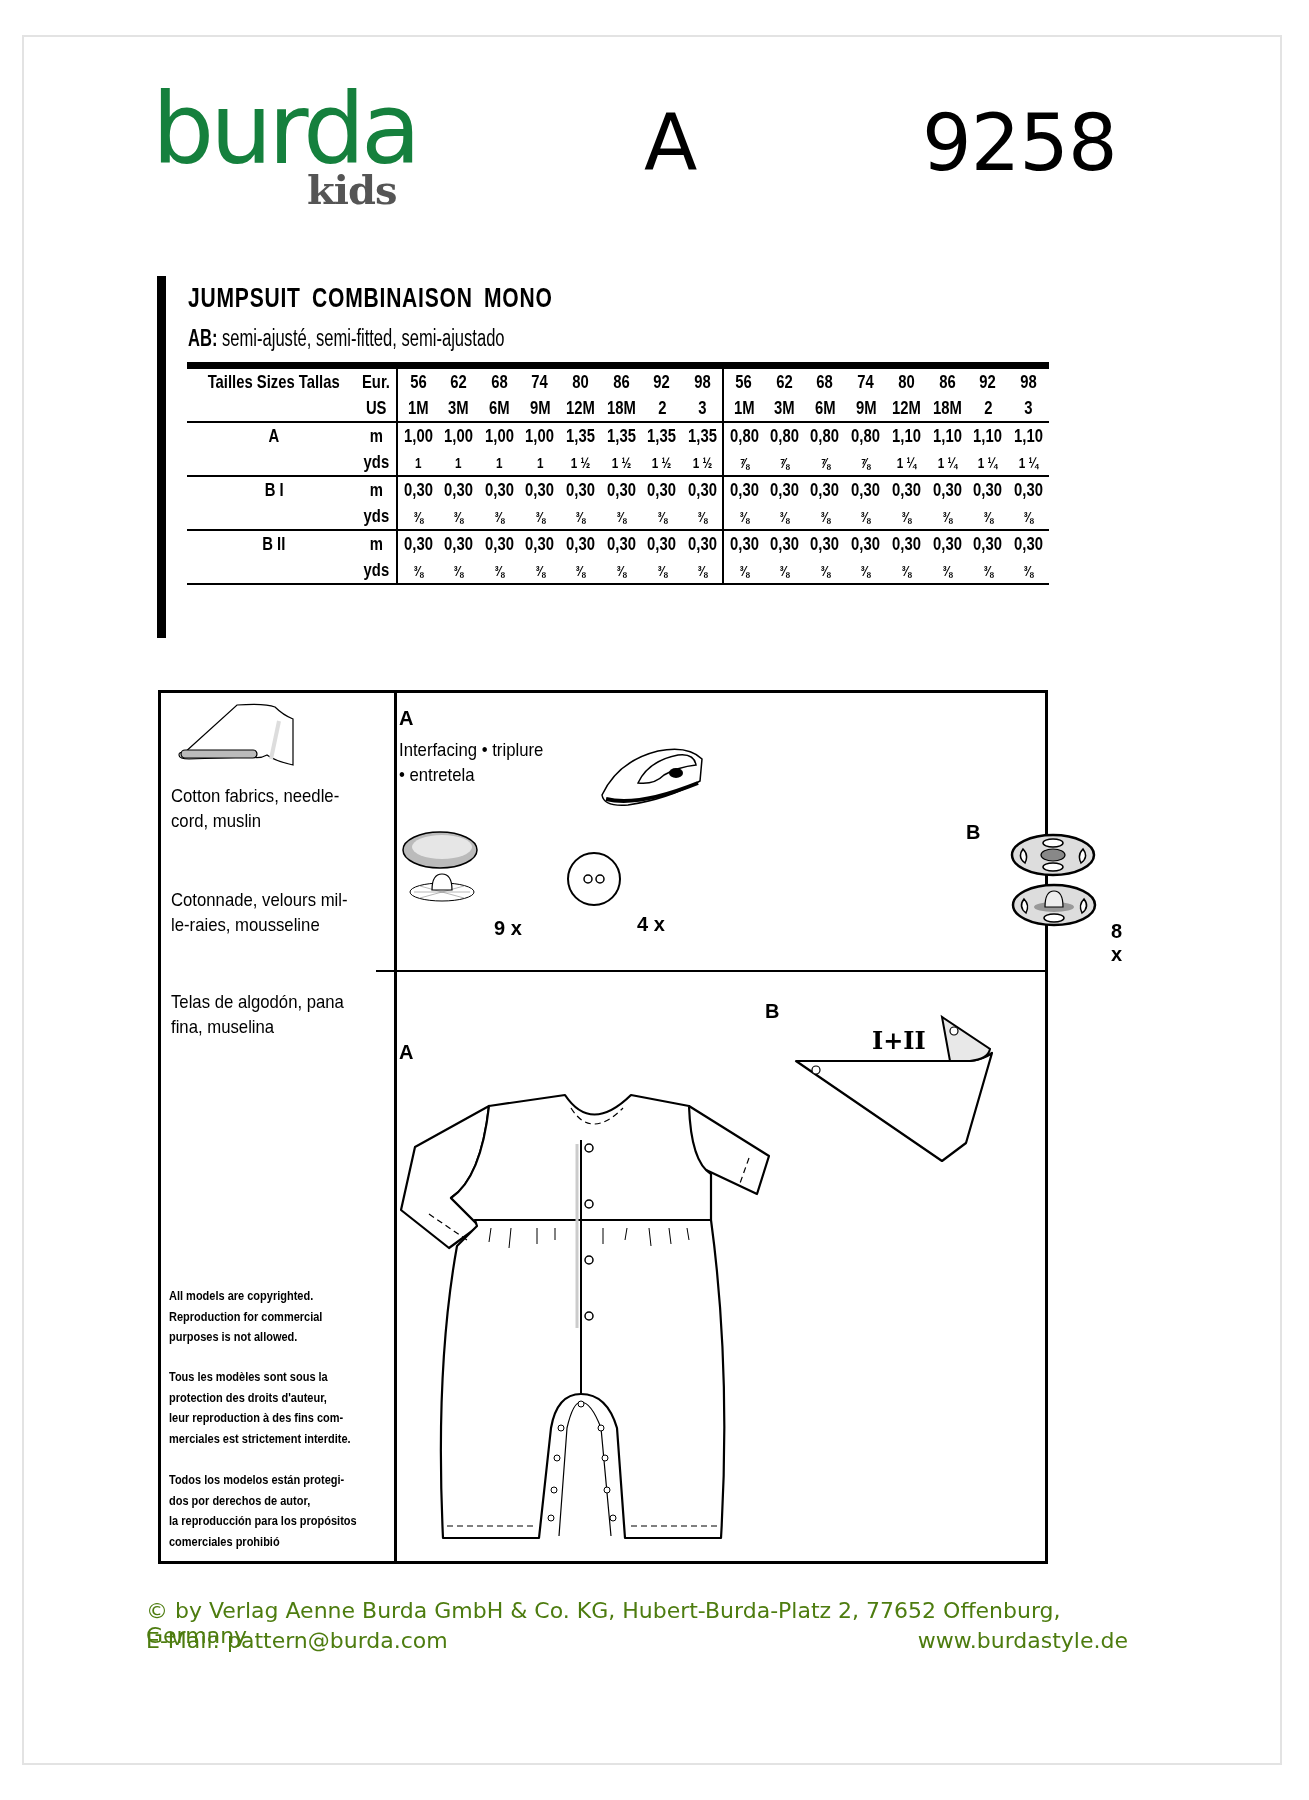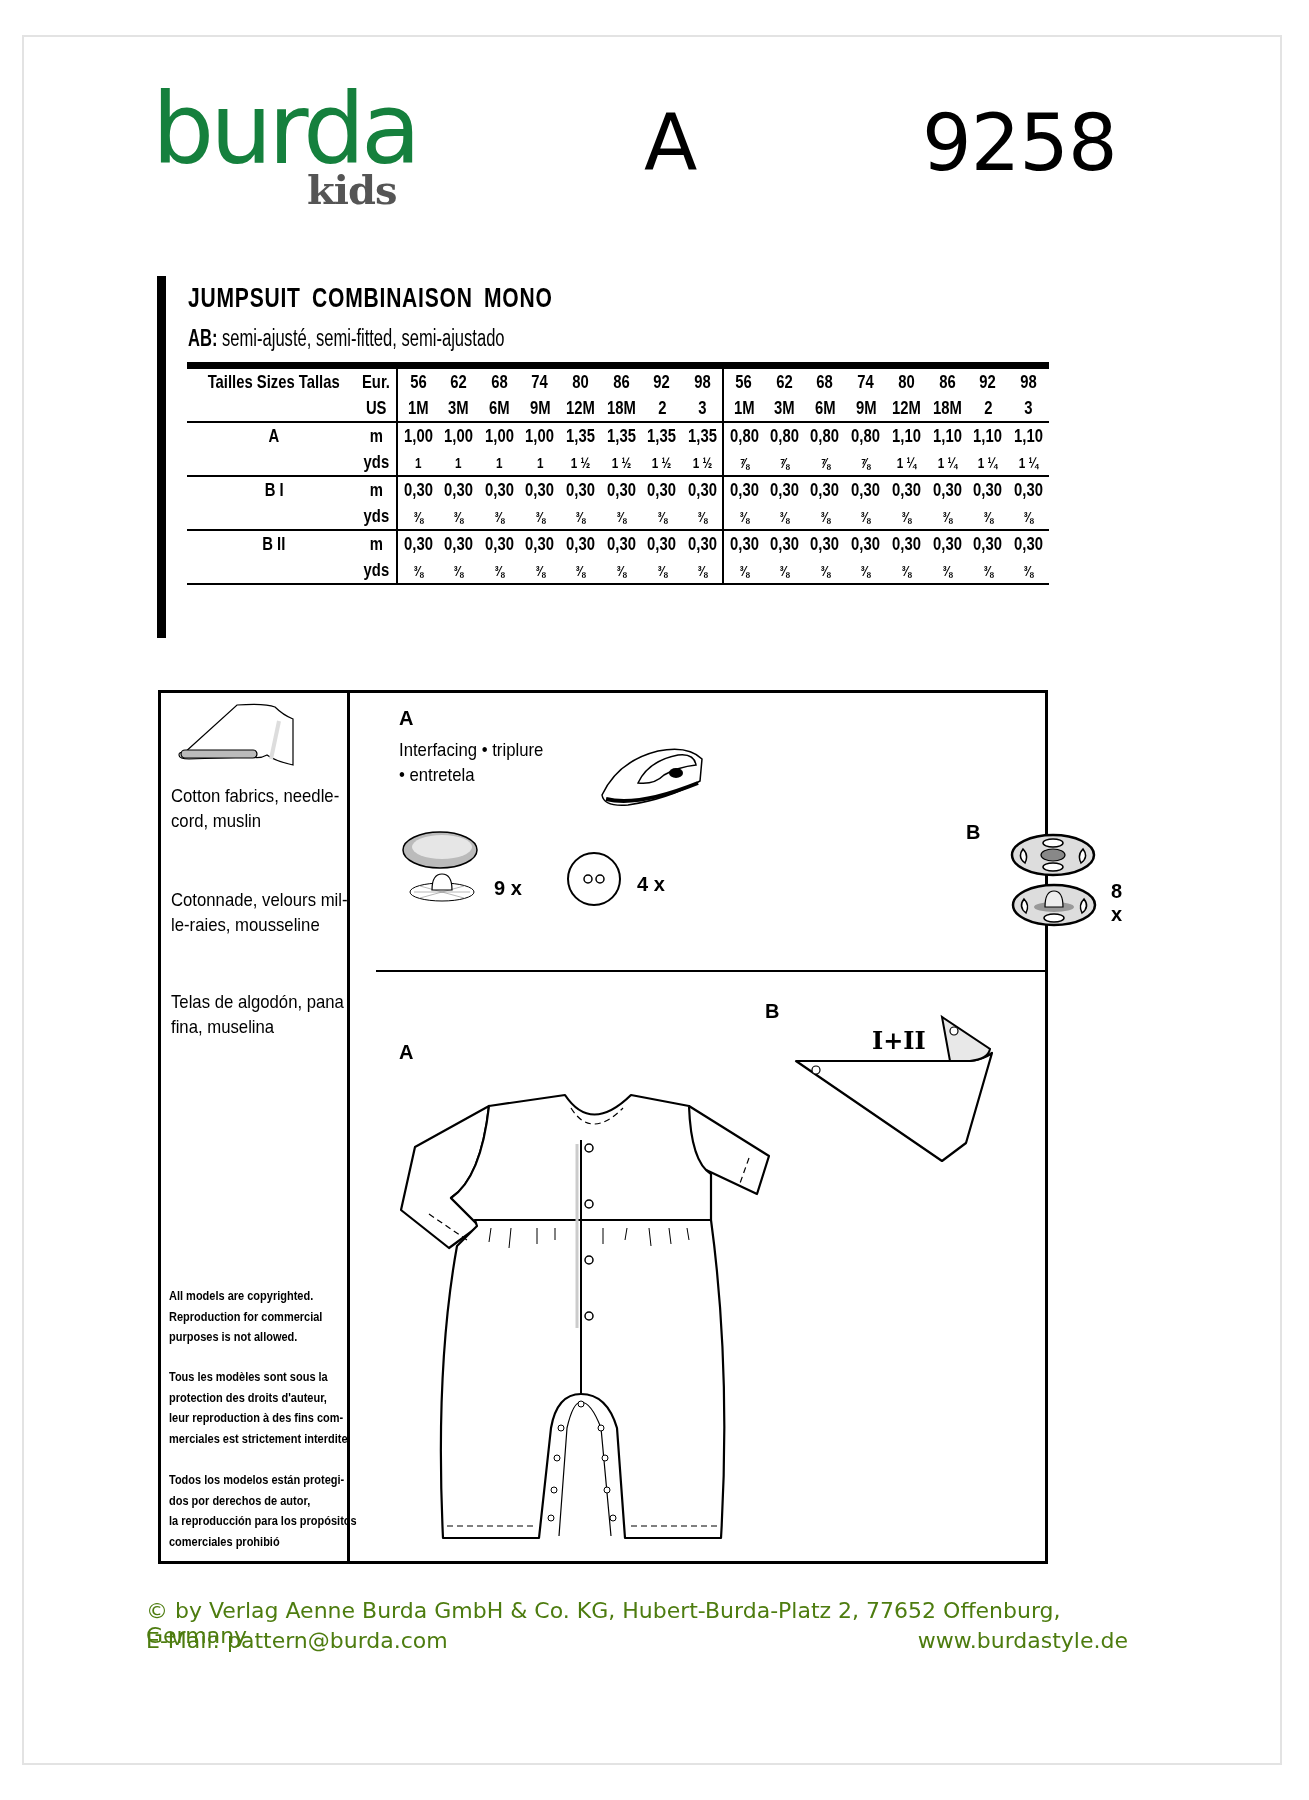"Cotton fabrics, needle-" .leftcol { width: 189px -> 236px }
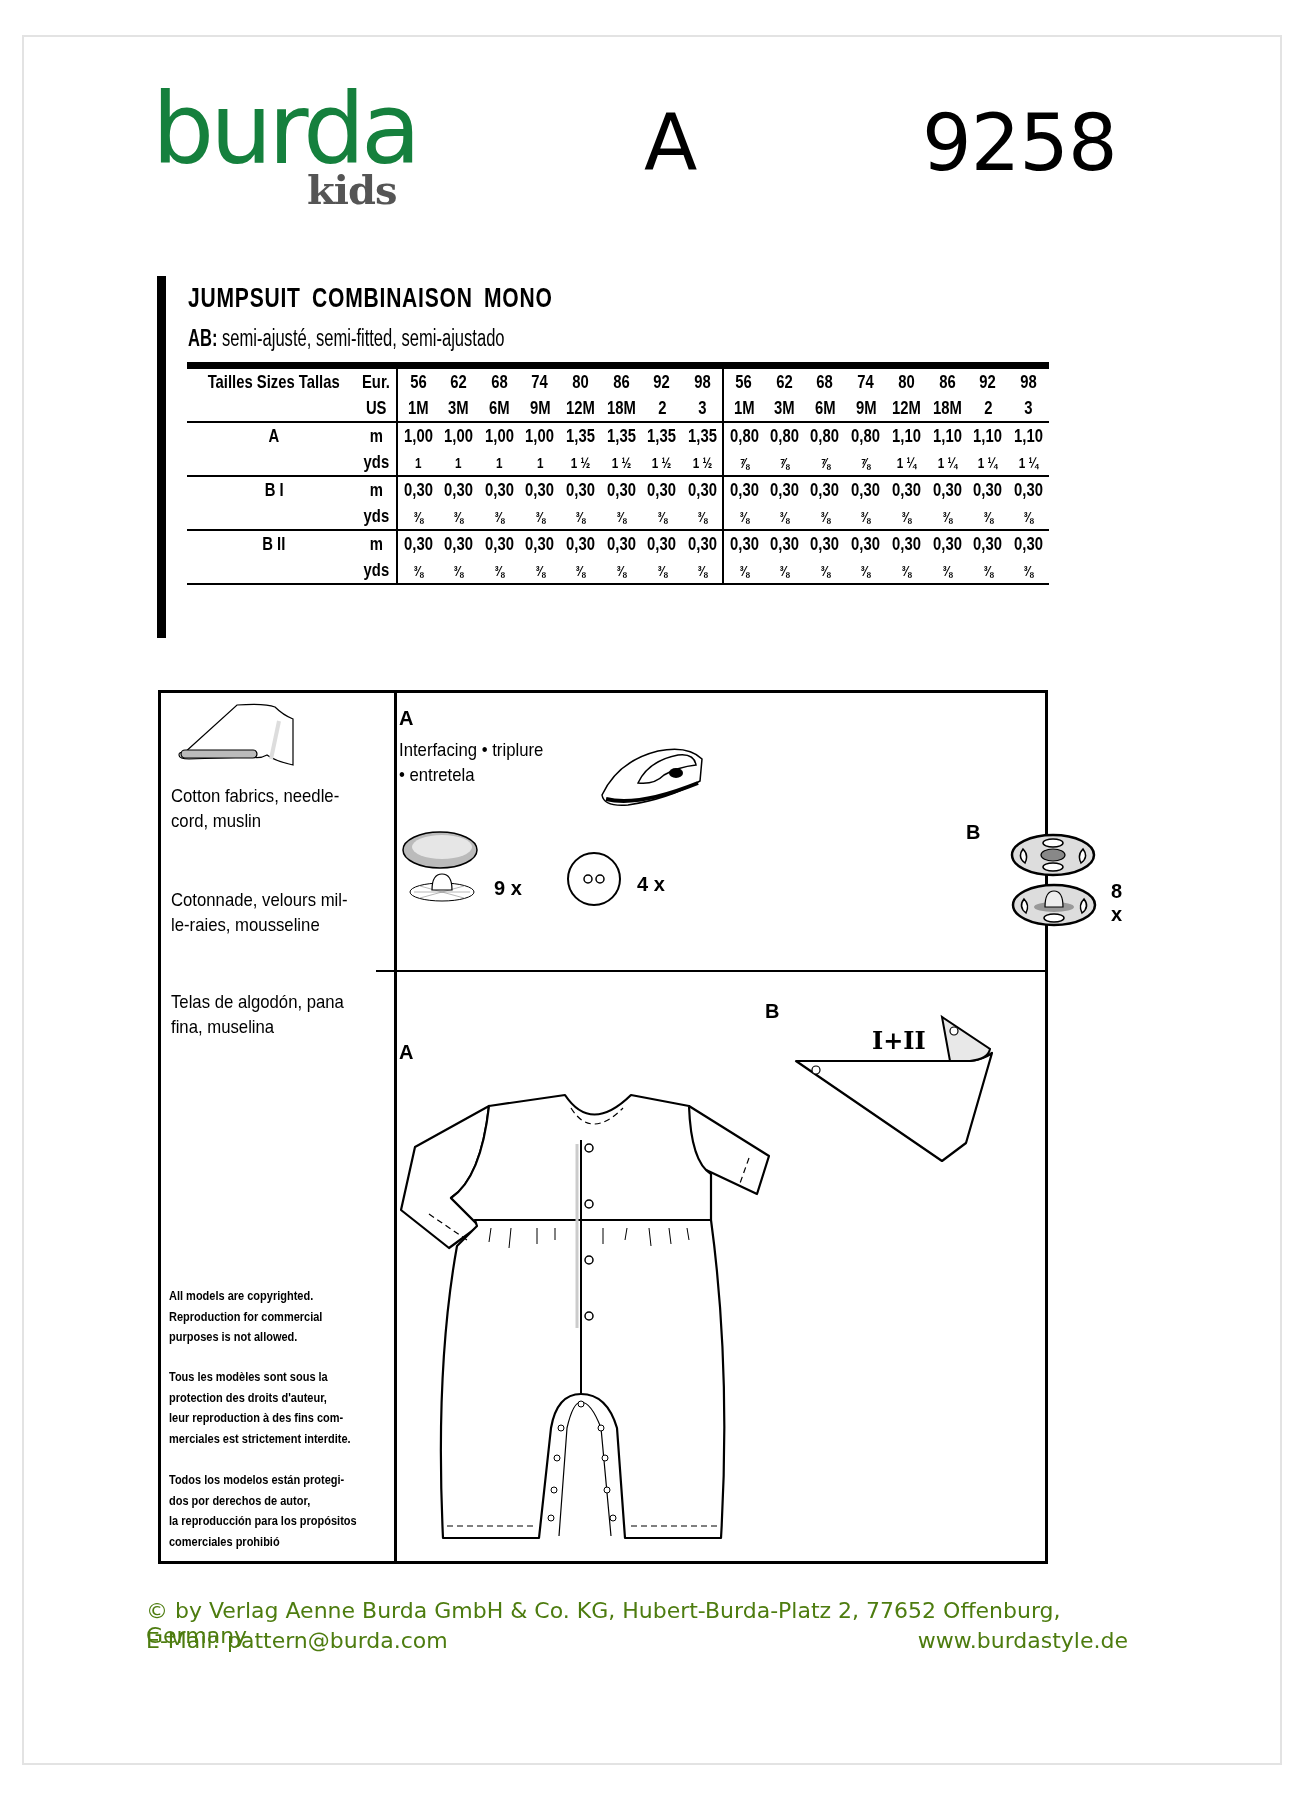"9 x" .qty { margin-top: none -> 40px }
